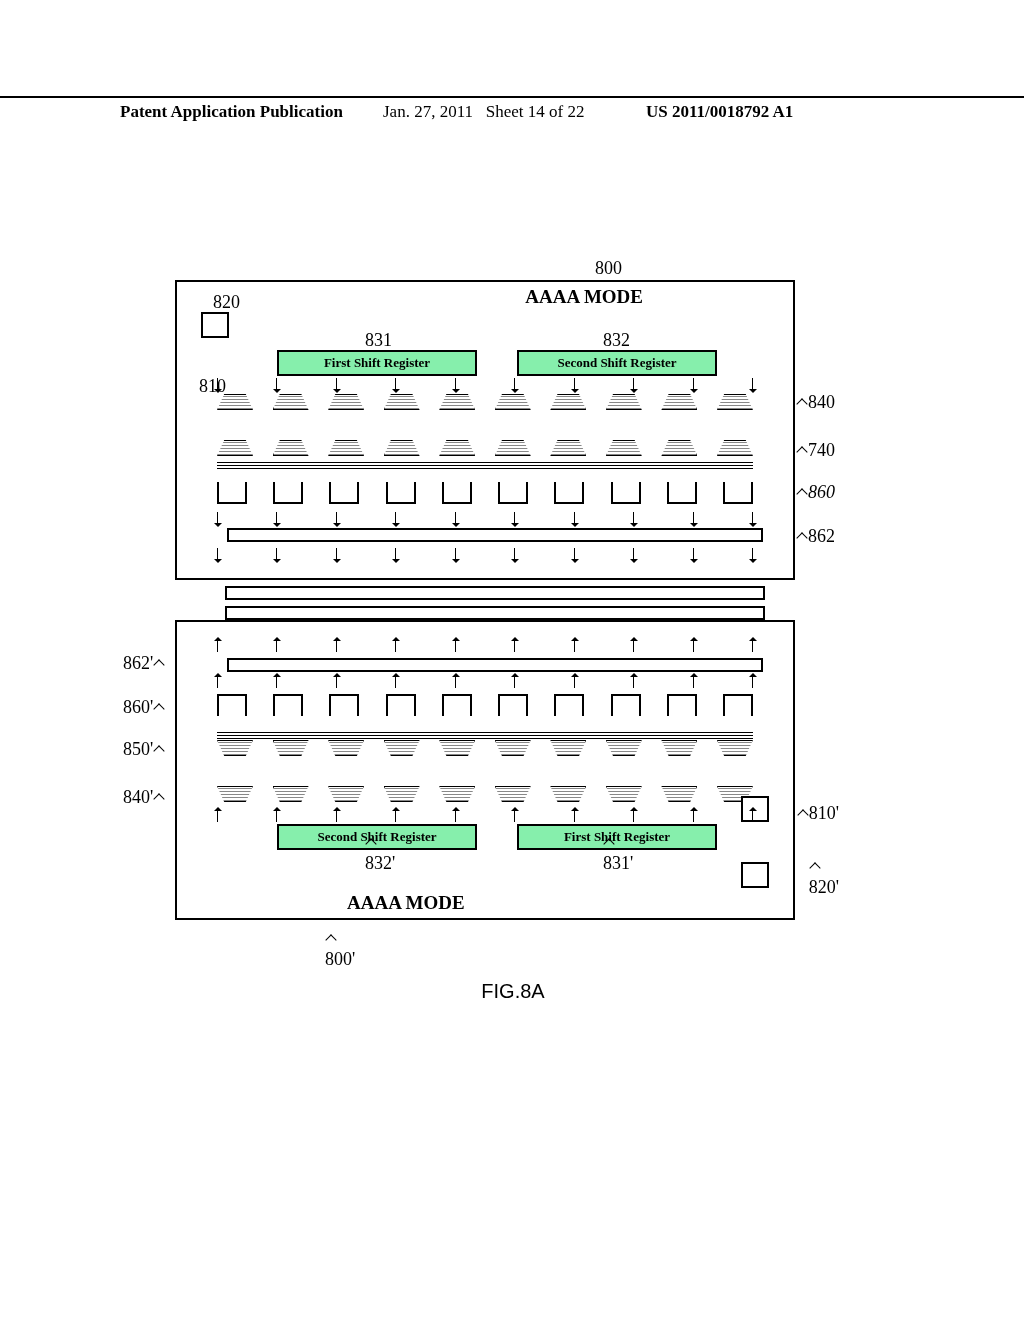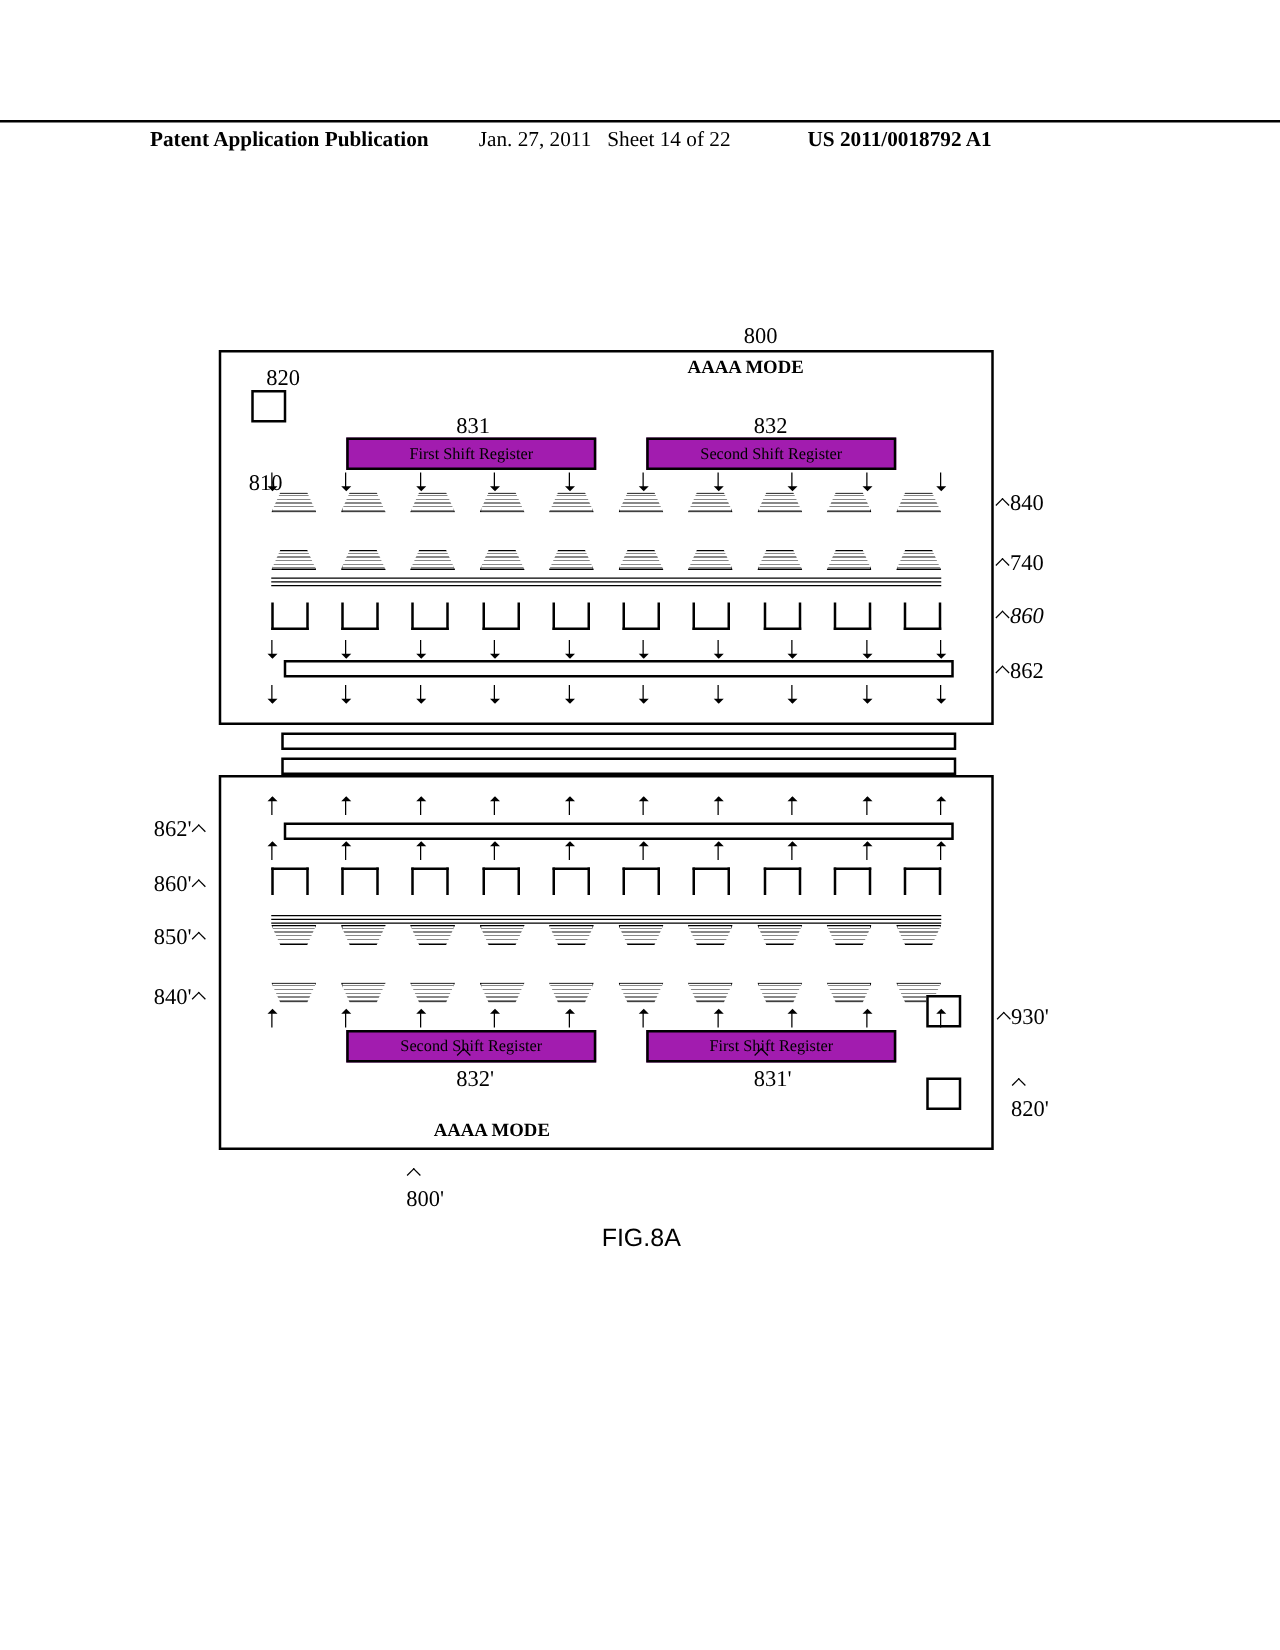"AAAA MODE" .mode-label { font-size: 15px -> 19px }
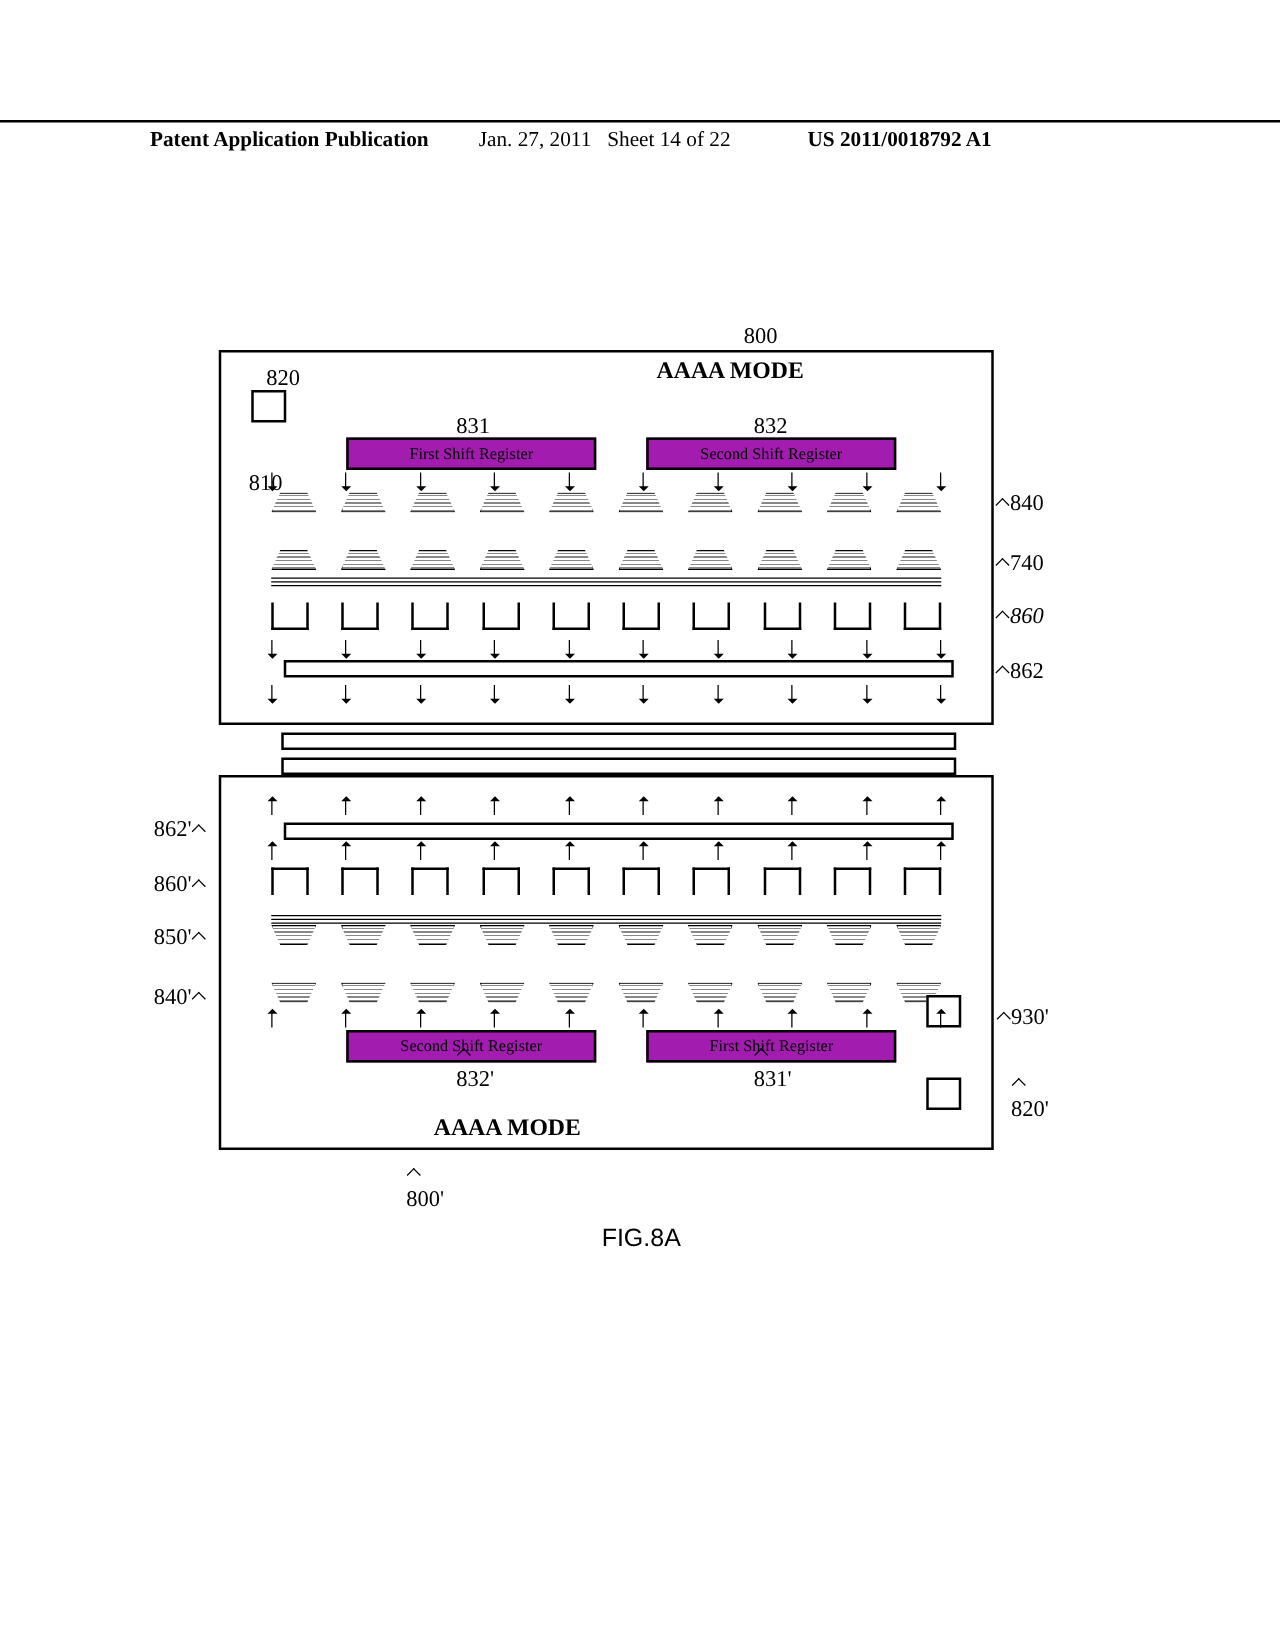"First Shift Register" .sr { background: #a21caf -> #86efac; font-weight: normal -> bold }
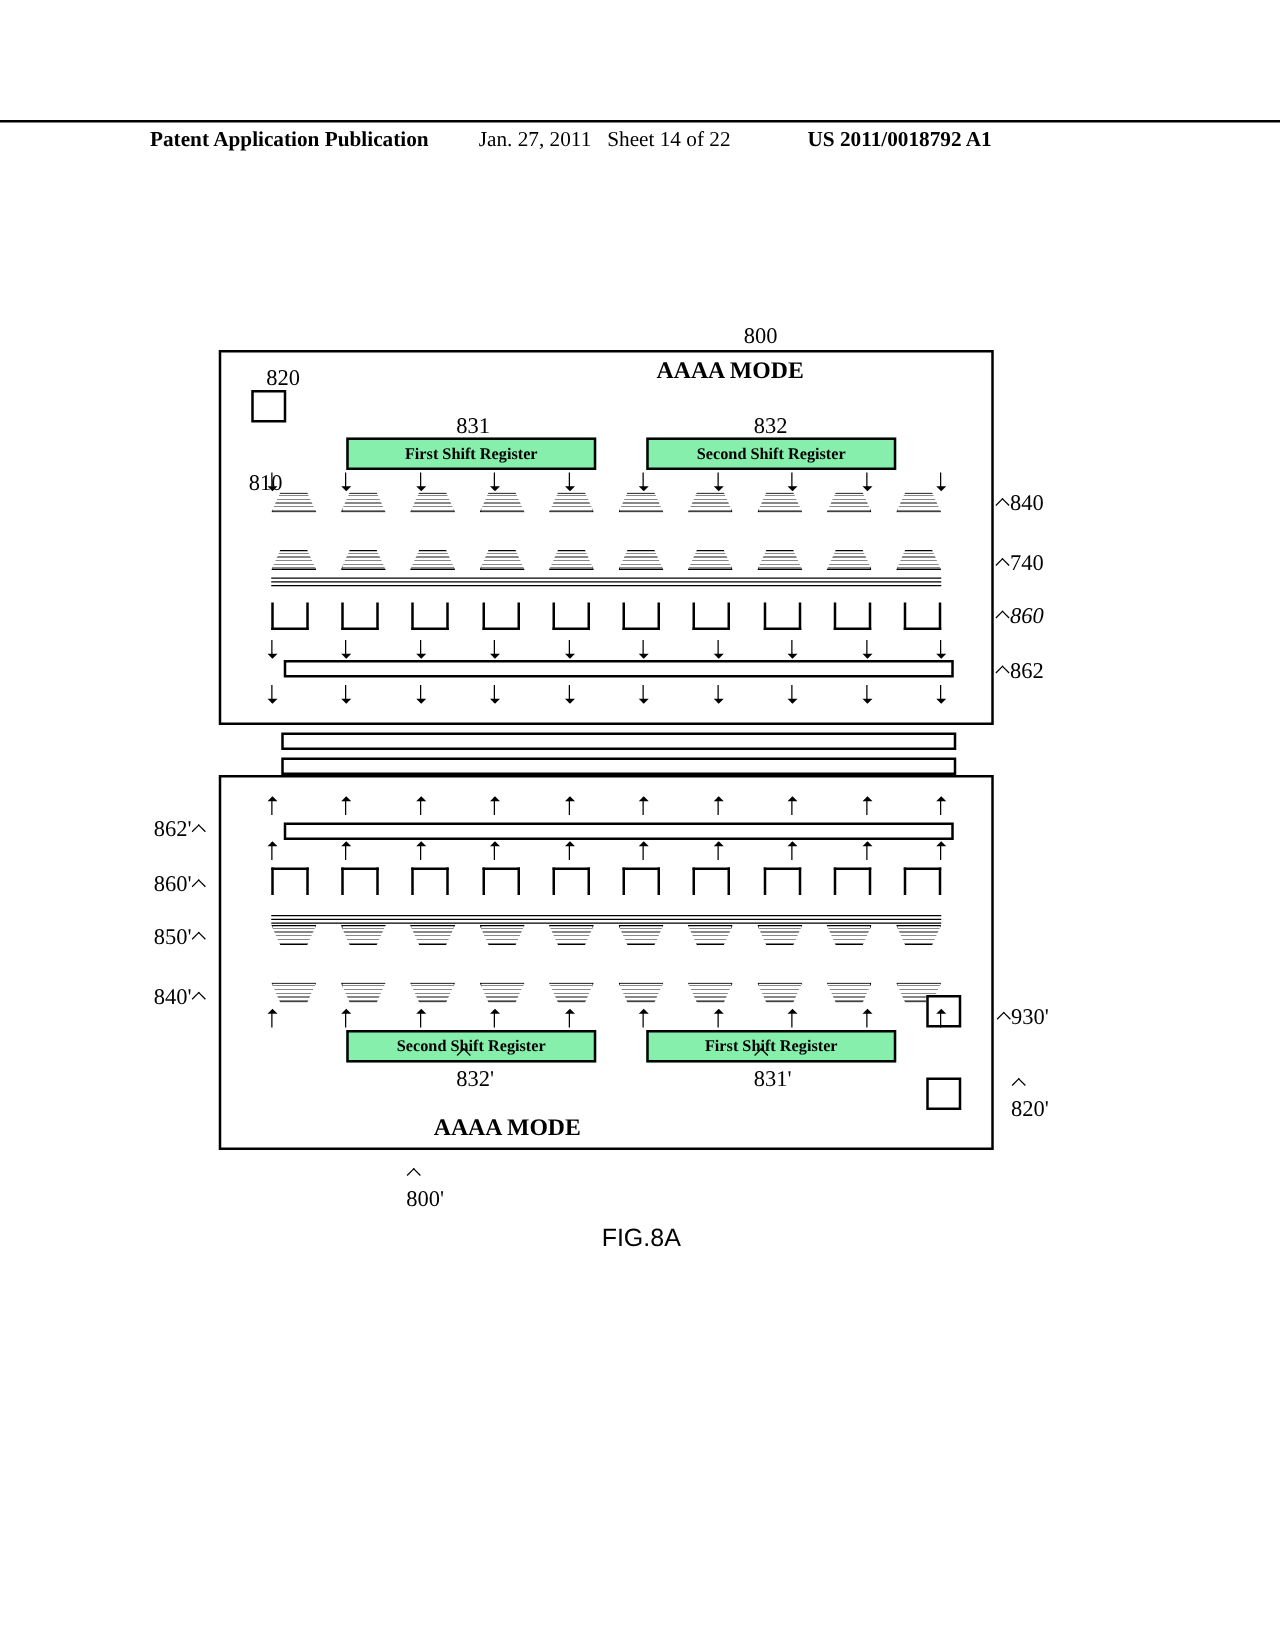"930'" span { text: 930' -> 810' }
